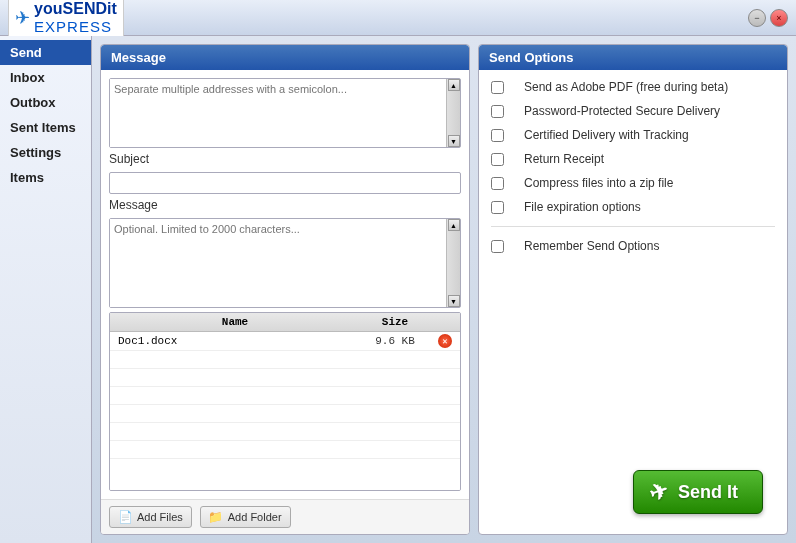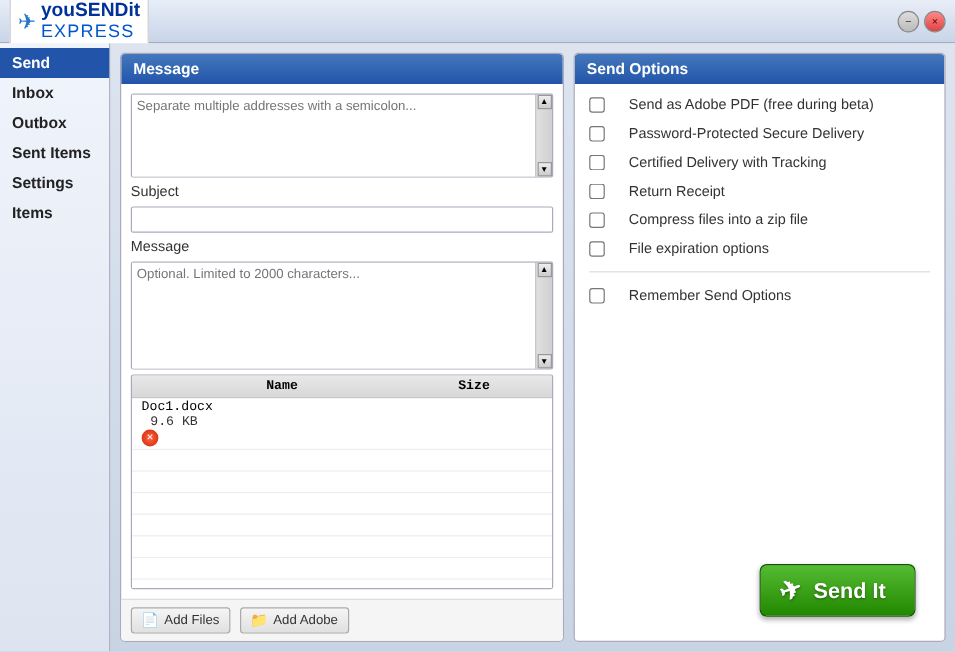"Doc1.docx" .file-row { align-items: none -> center; flex-direction: column -> none }
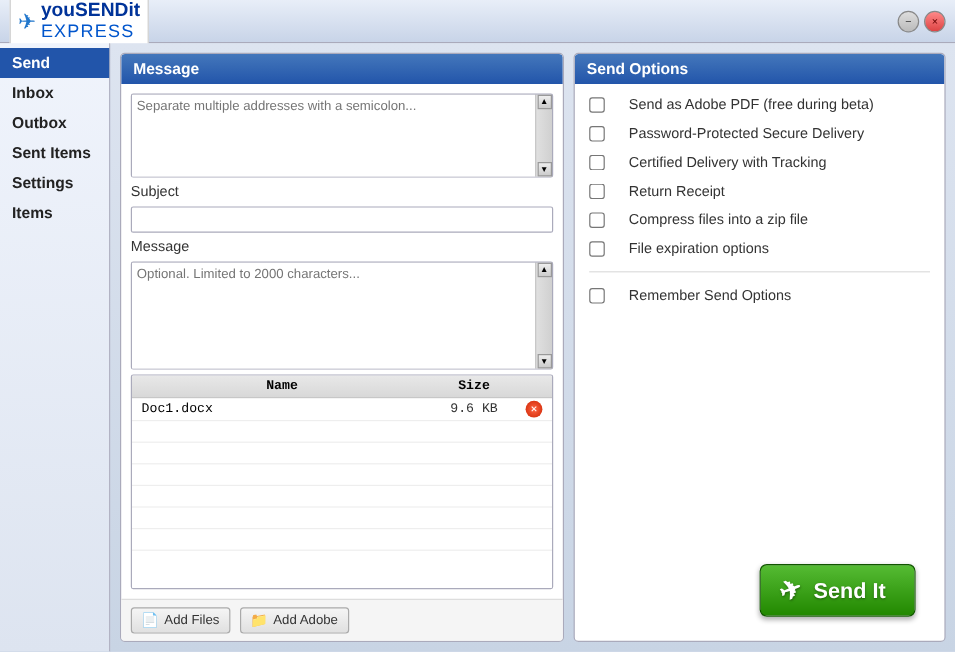"Add Adobe" span { text: Adobe -> Folder }
